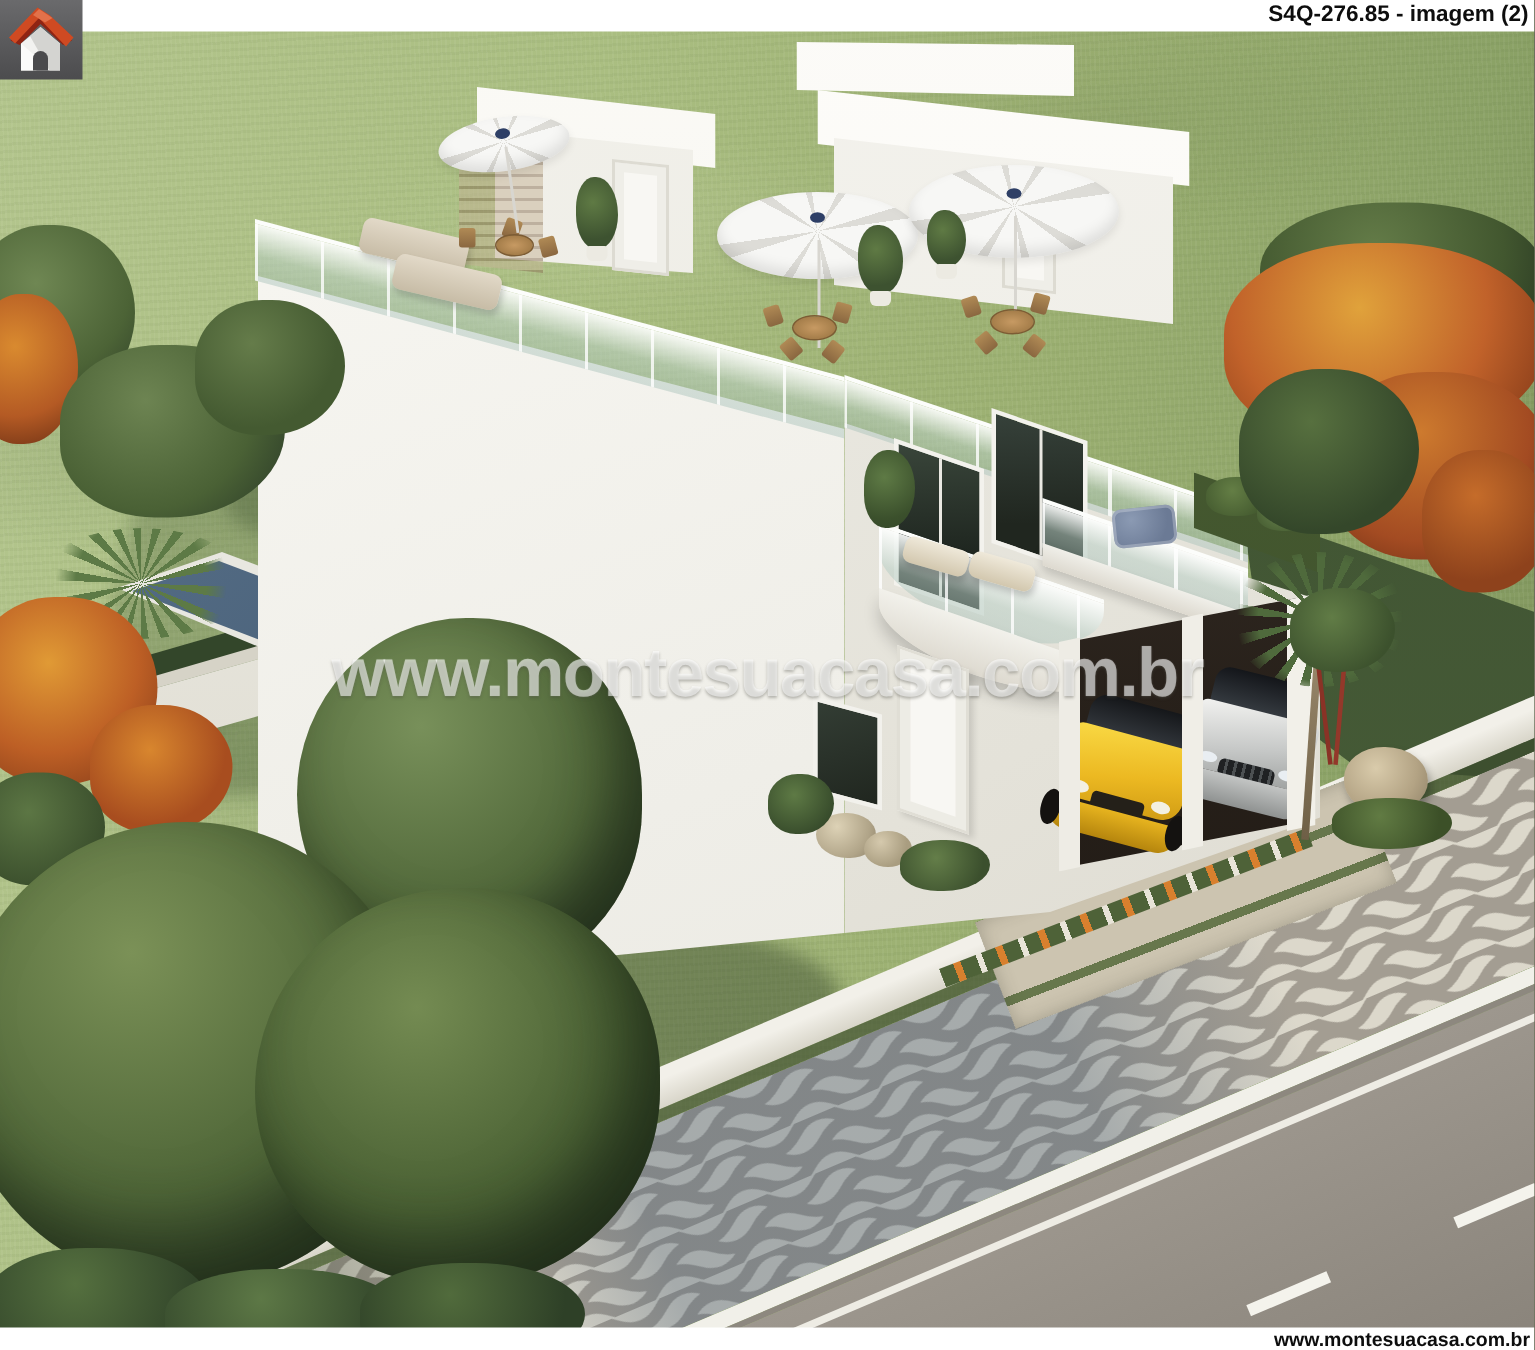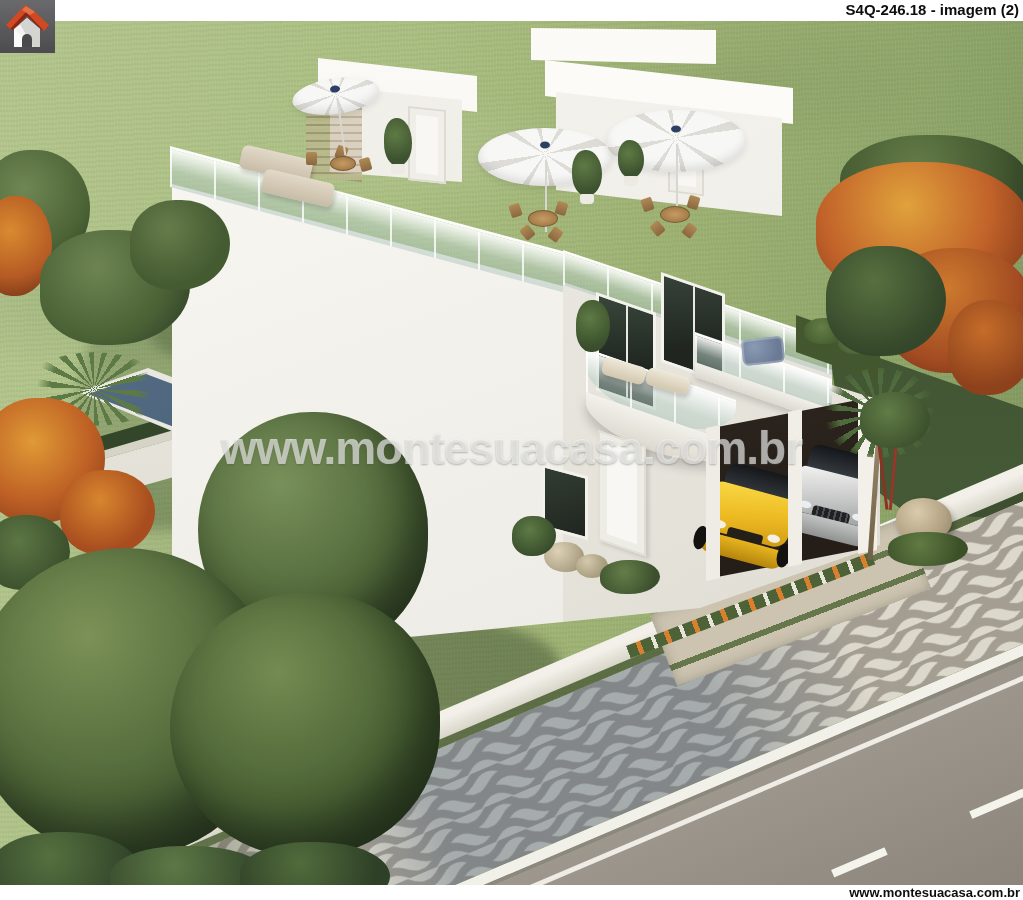"S4Q-246.18 - imagem (2)" div.bar-text { text: S4Q-246.18 -> S4Q-276.85 }
